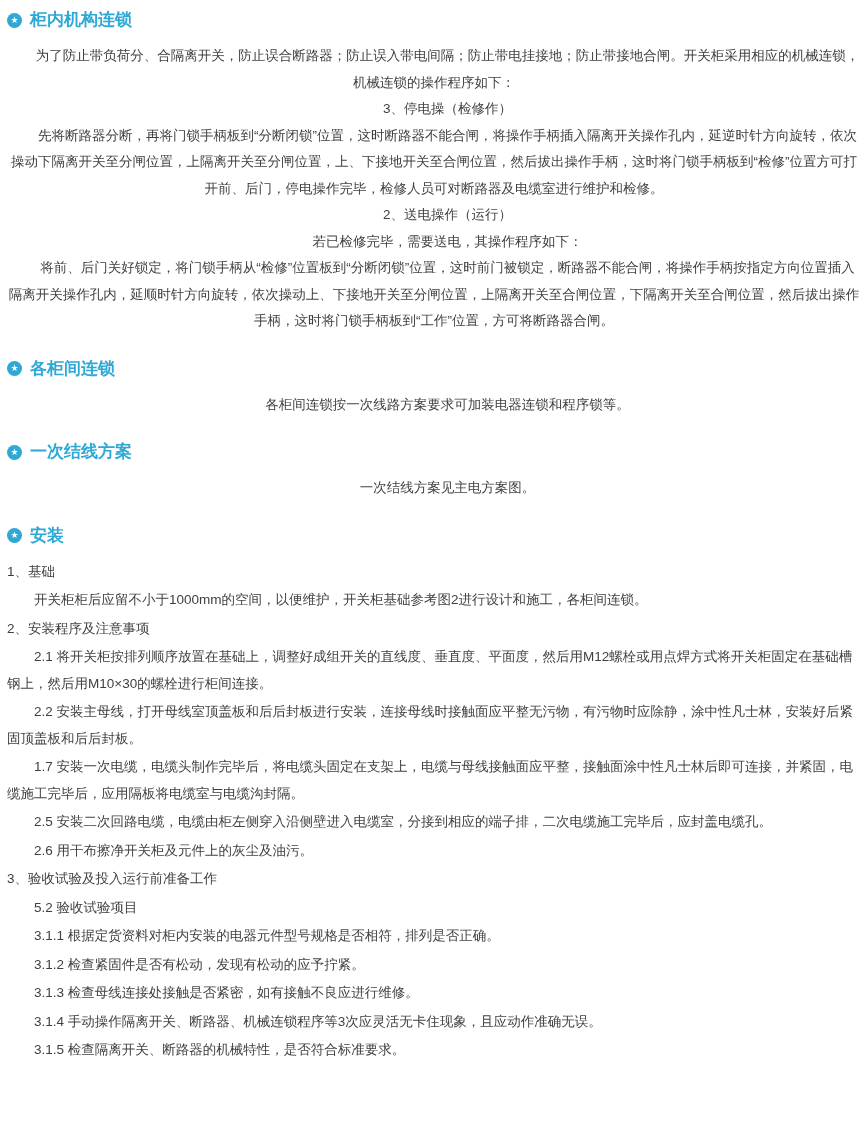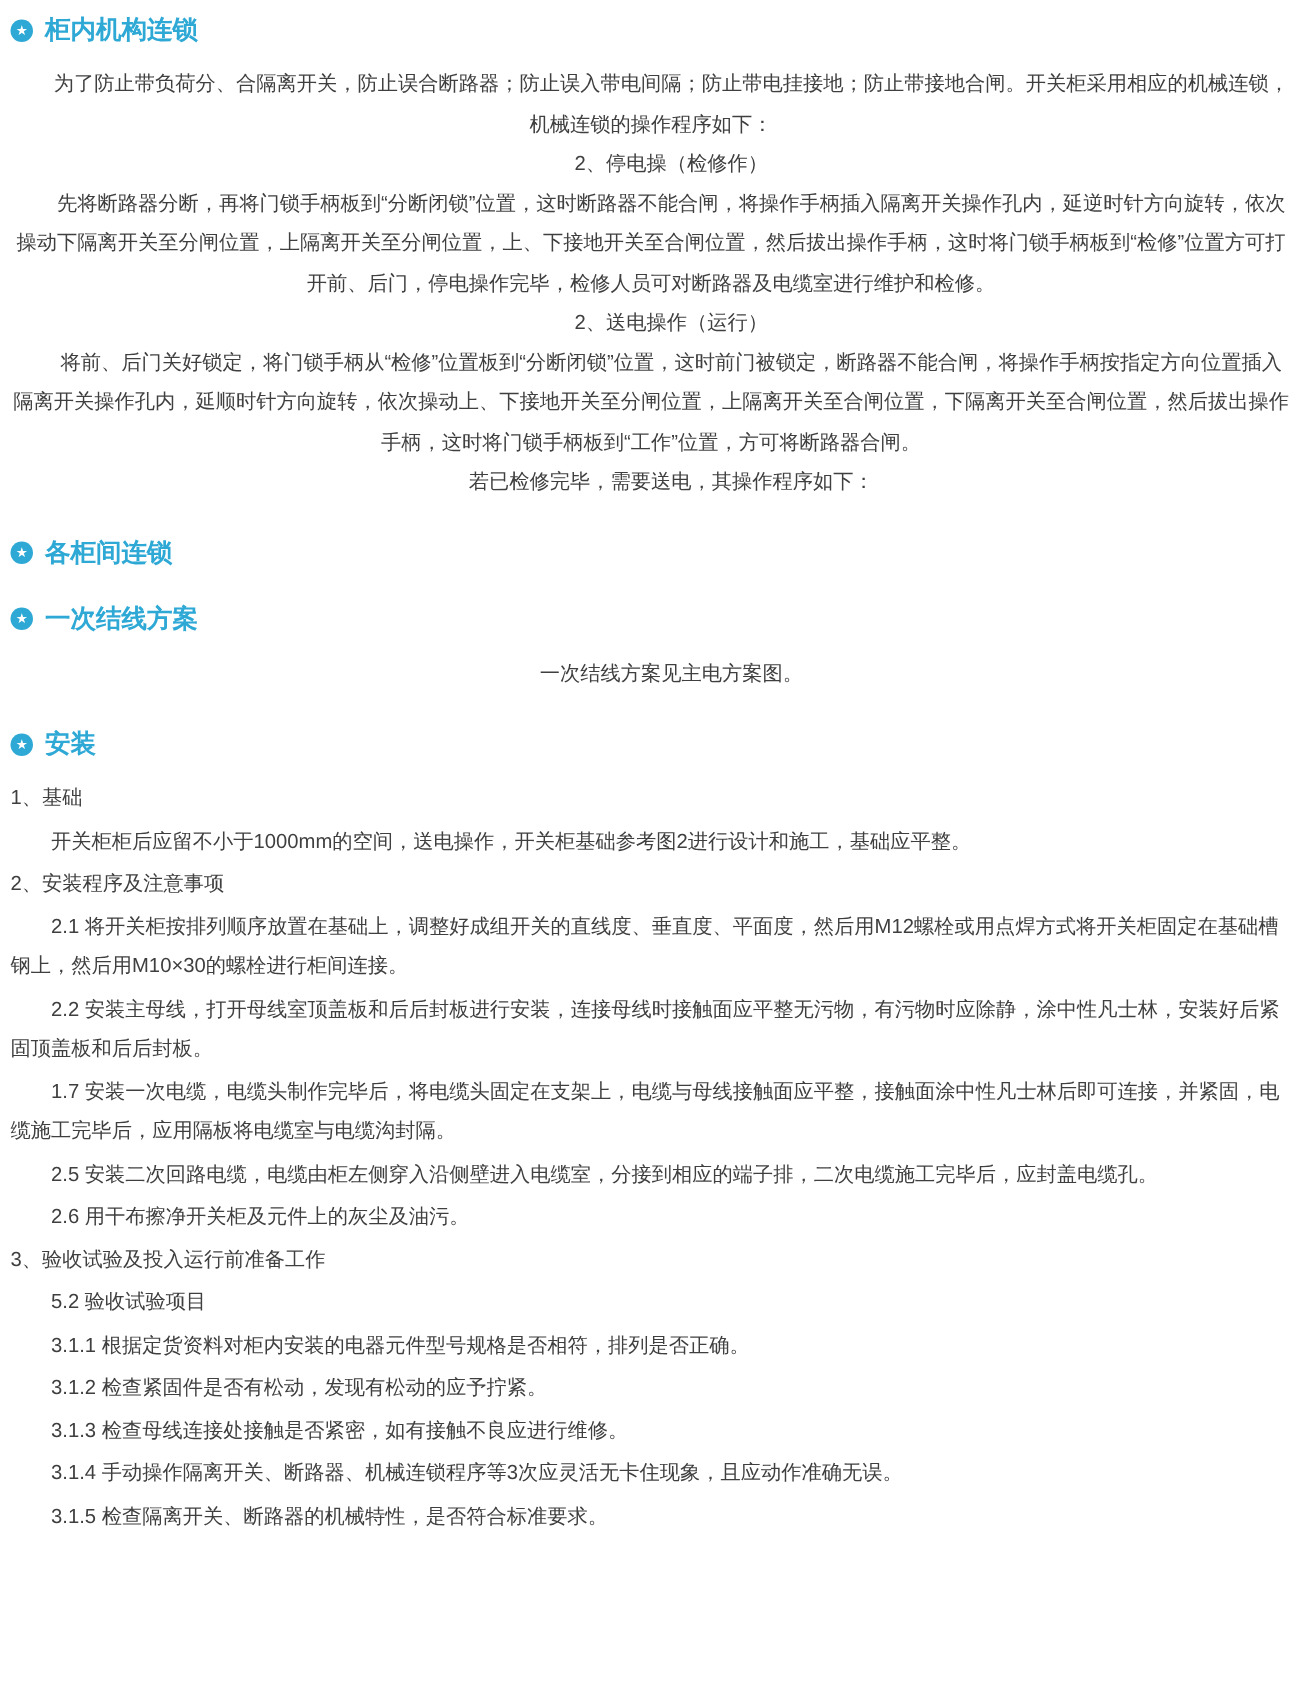"2、停电操（检修作）" p.indent { text: 2 -> 3 }
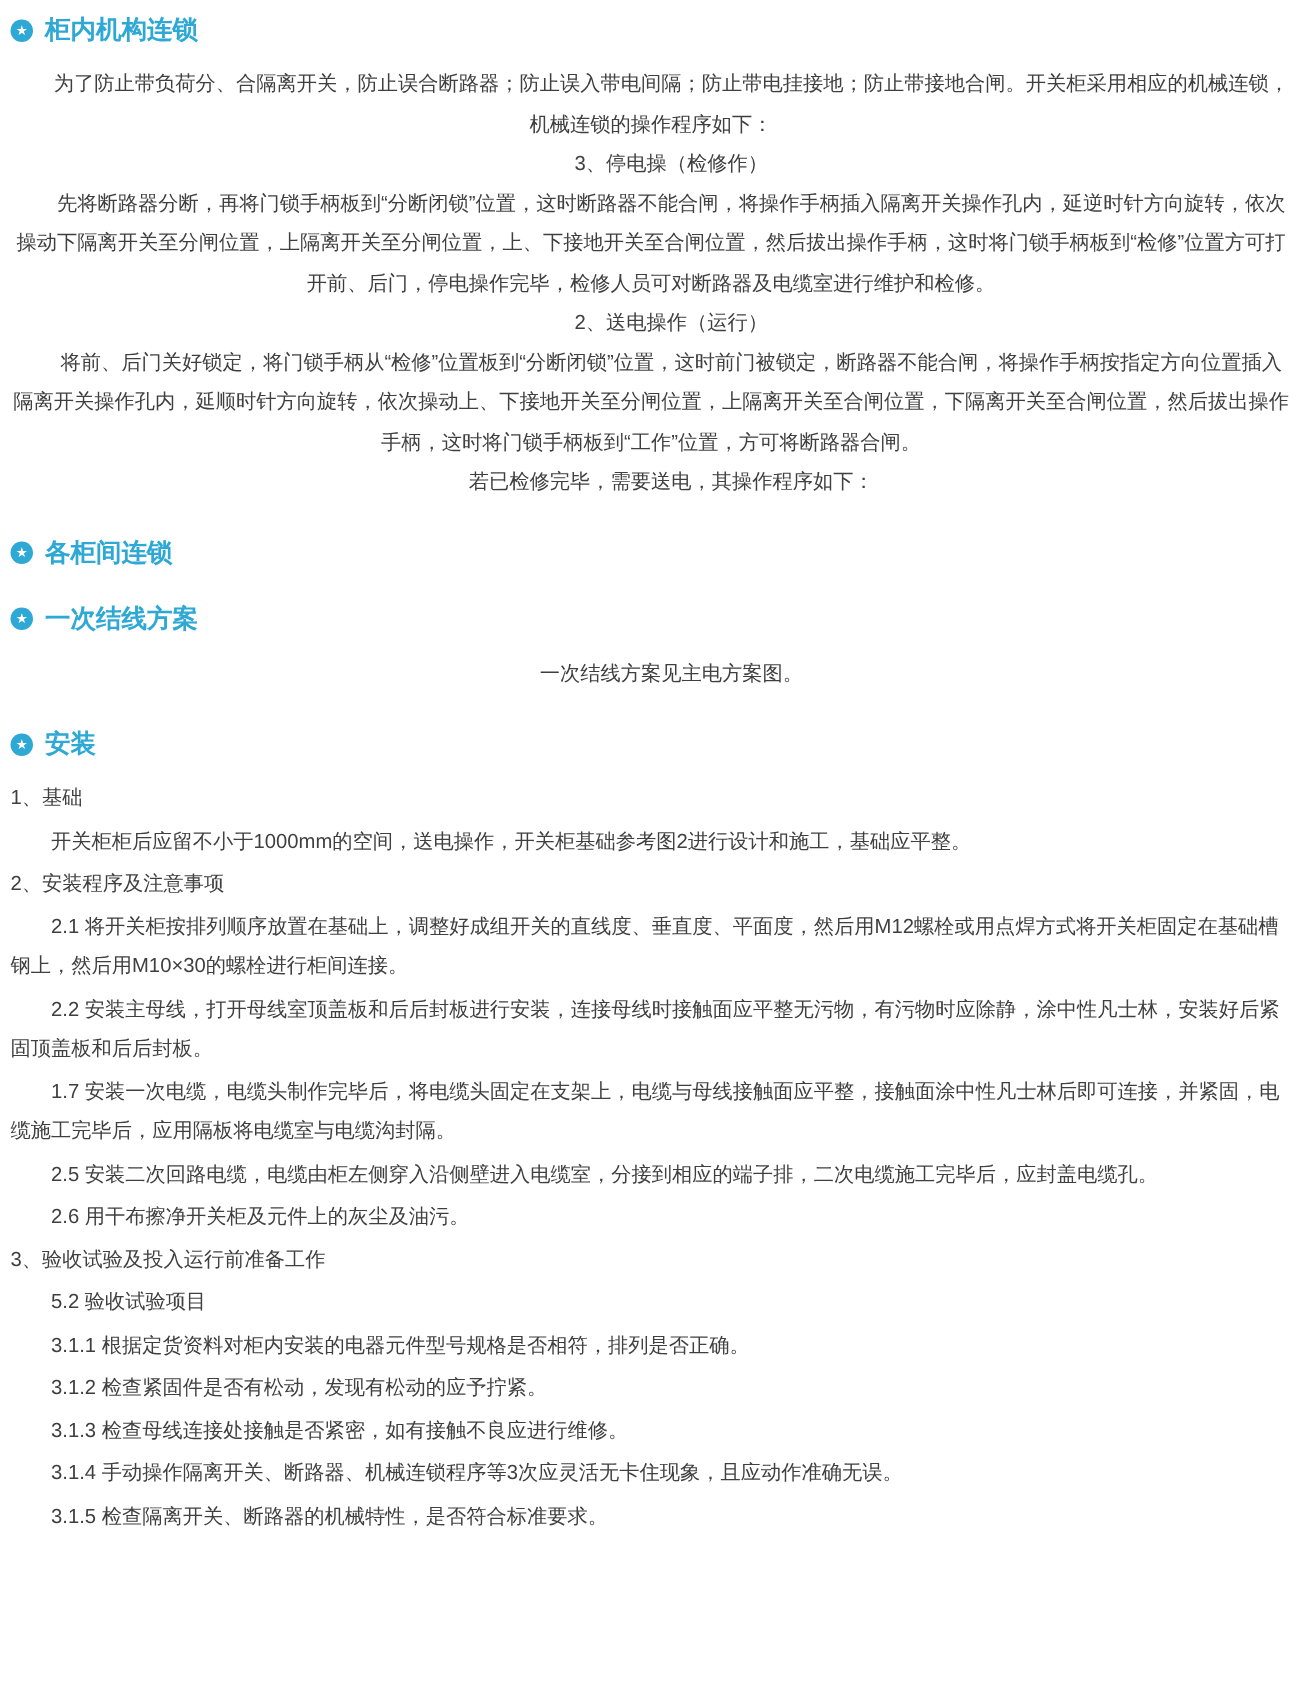"将前、后门关好锁定，将门锁手柄从“检修”位置板到“分断闭锁”位置，这时前门被锁定" p.indent { order: before "若已检修完毕，需要送电，其操作程序如下：" -> after "若已检修完毕，需要送电，其操作程序如下：" }
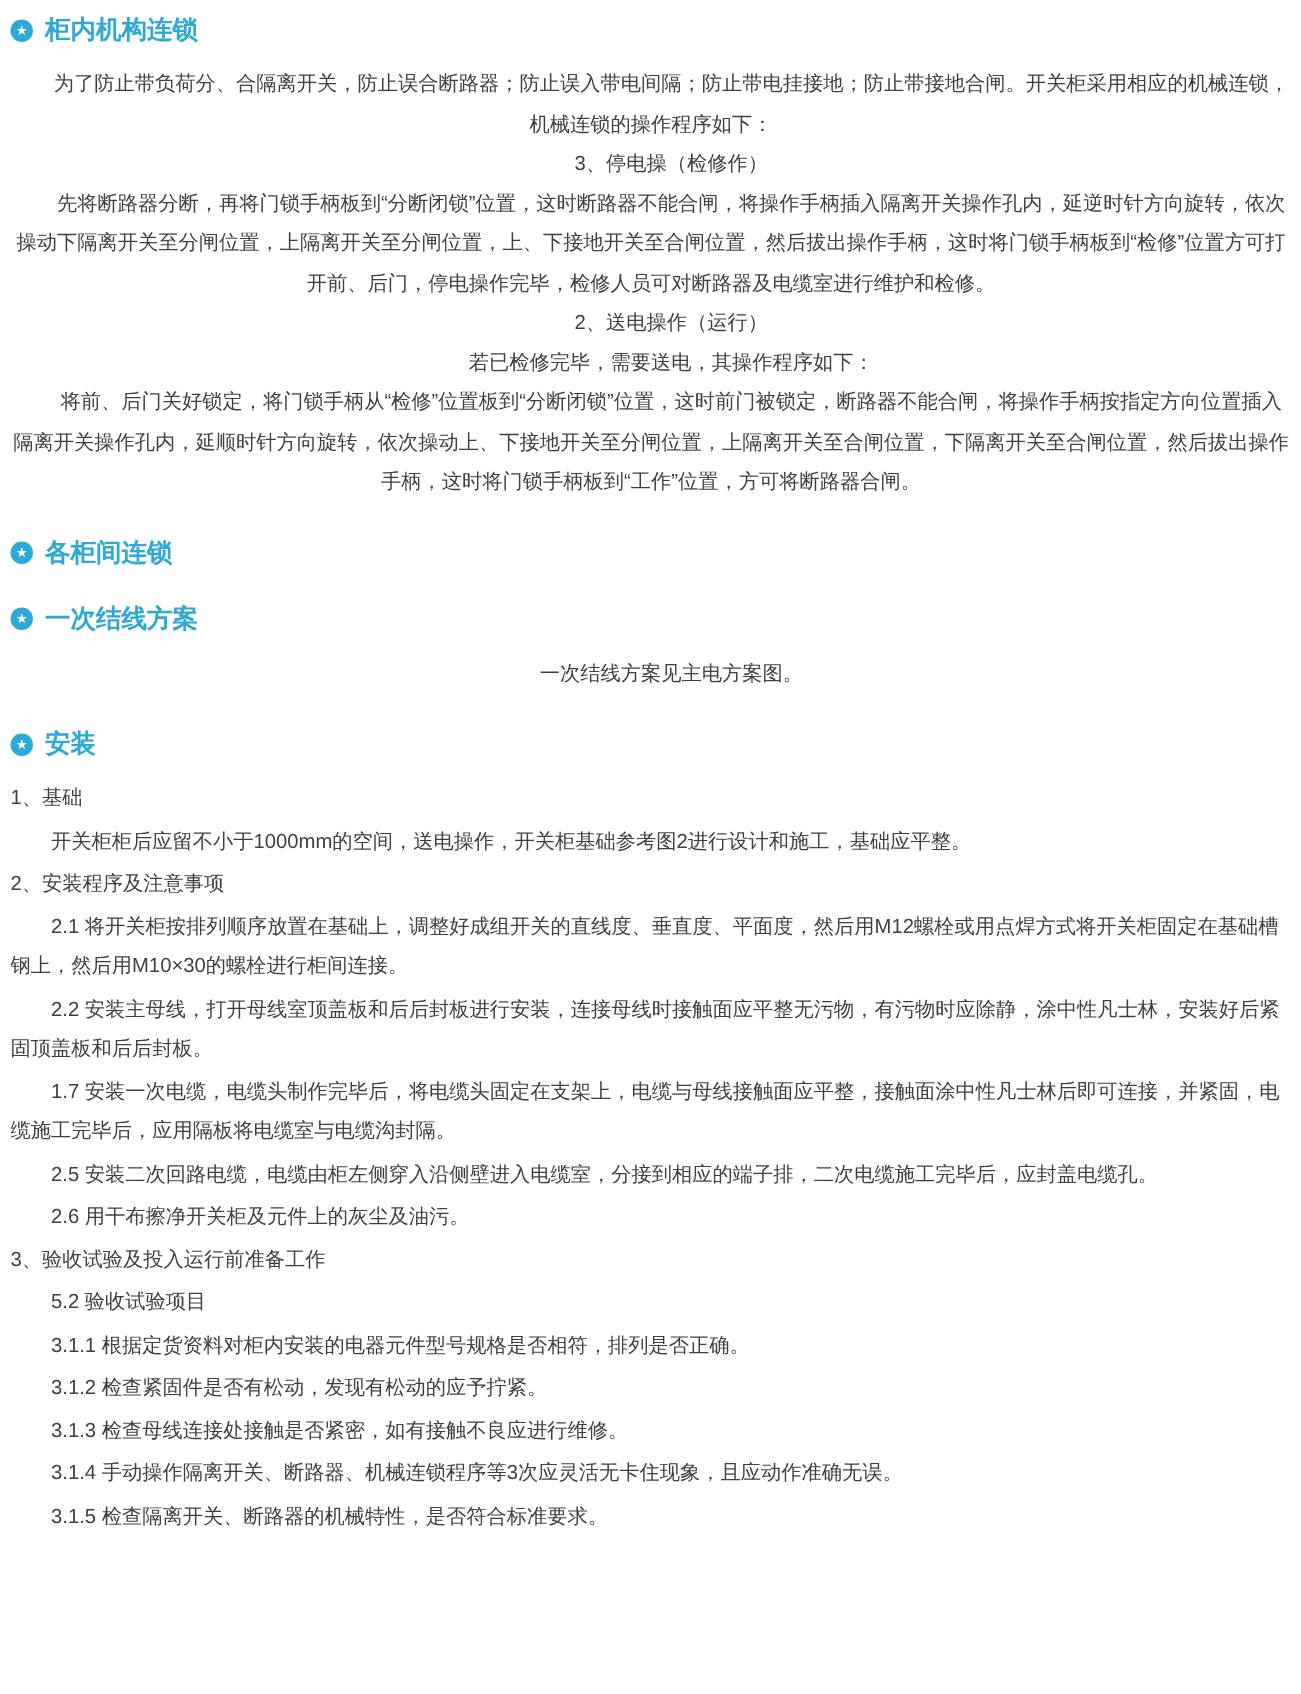"各柜间连锁按一次线路方案要求可加装电器连锁和程序锁等。" div.body-text { html: none -> <div> <p>各柜间连锁按一次线路方案要求可加装电器连锁和程序锁等。</p> </div> }
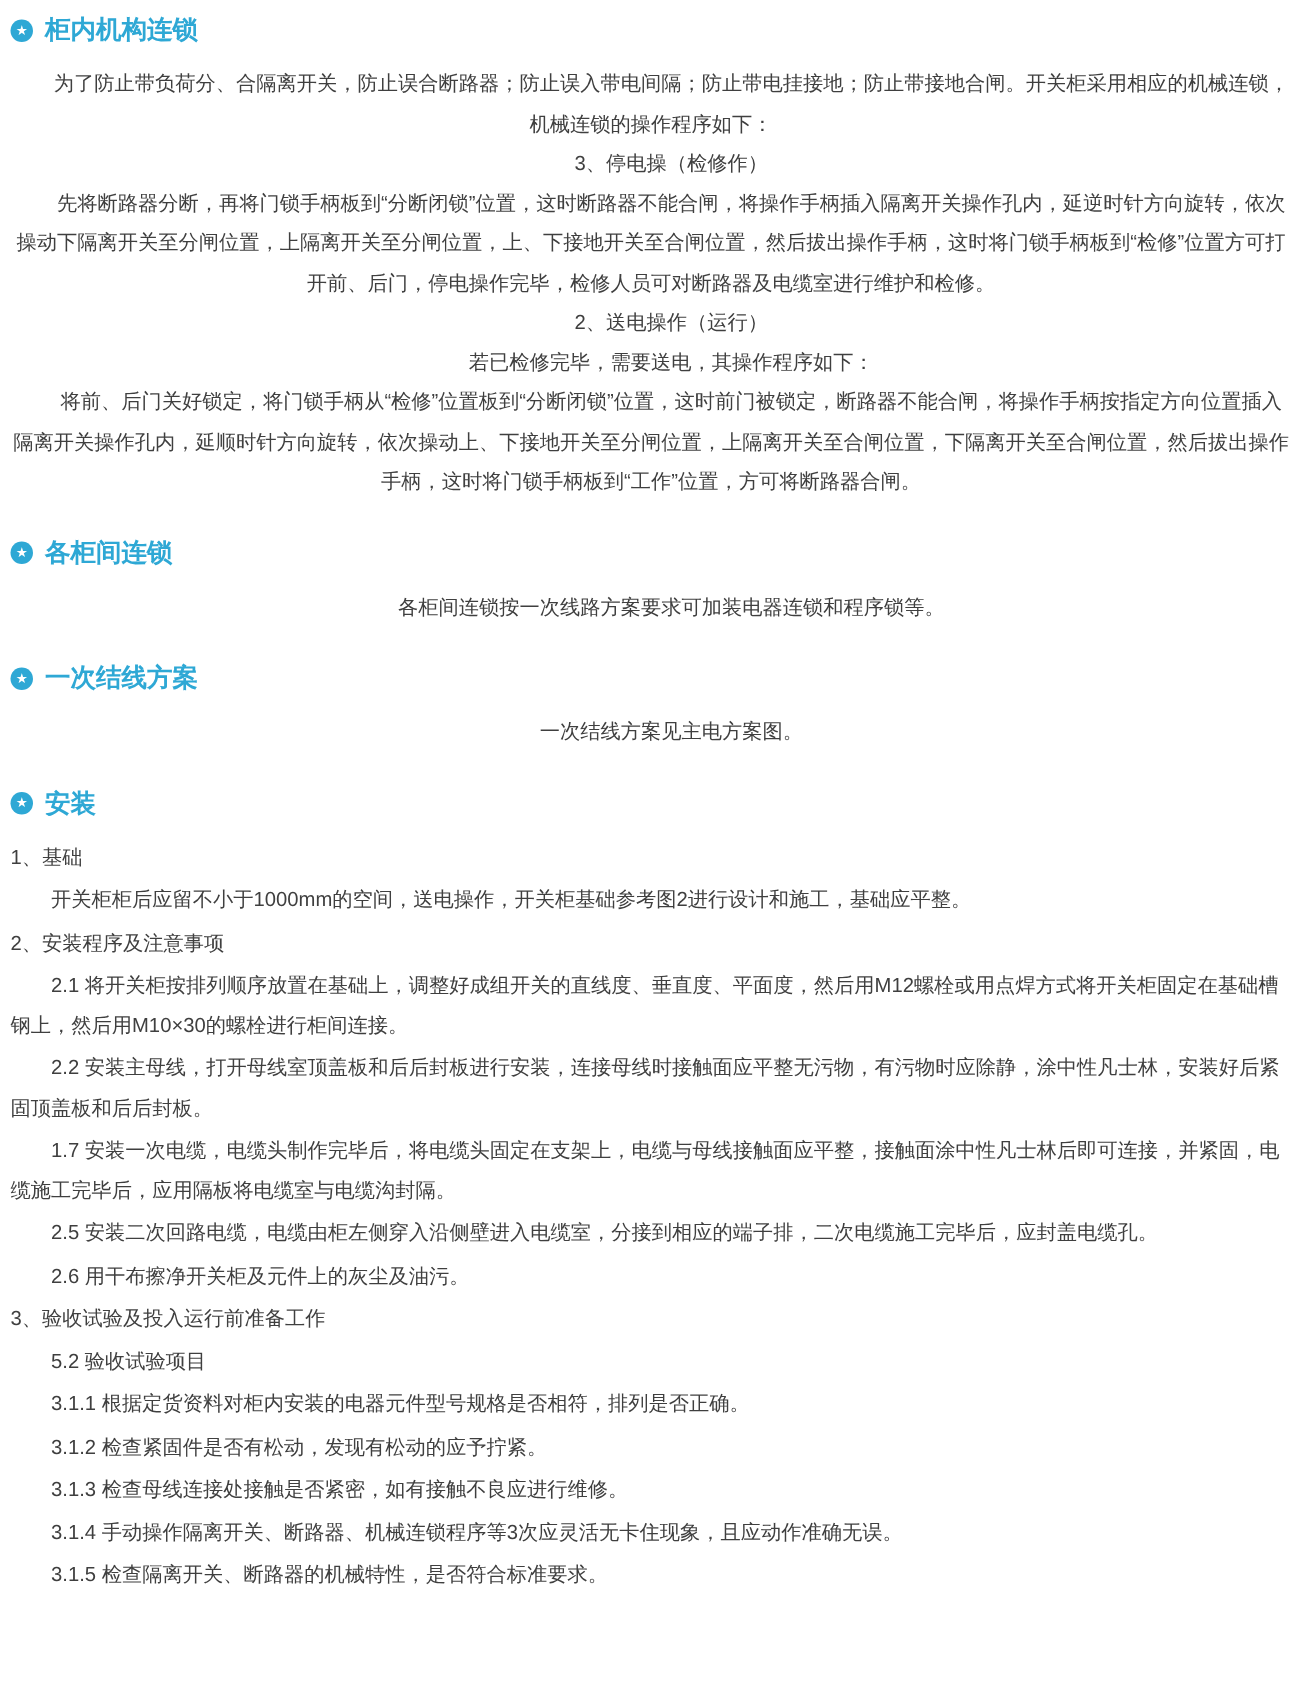"开关柜柜后应留不小于1000mm的空间，送电操作，开关柜基础参考图2进行设计和施" p.lvl1 { text: 送电操作，开关柜基础参考图2进行设计和施工，基础应平整 -> 以便维护，开关柜基础参考图2进行设计和施工，各柜间连锁 }
